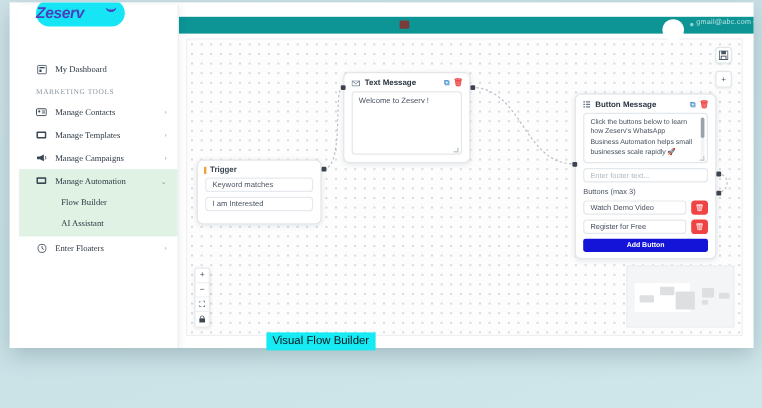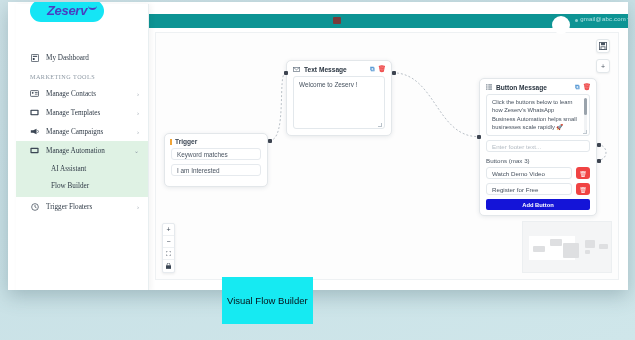"Zeserv" #logo { justify-content: center -> none }
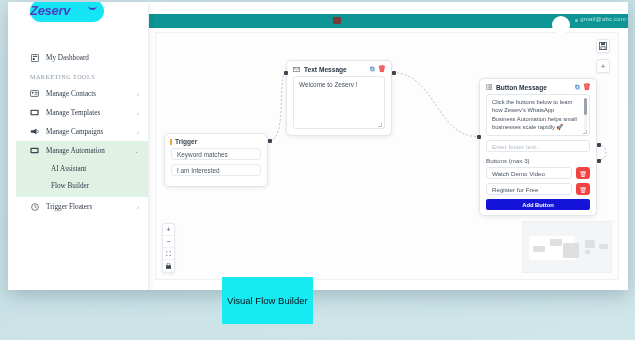"AI Assistant" div.nav-sub { order: before "Flow Builder" -> after "Flow Builder" }
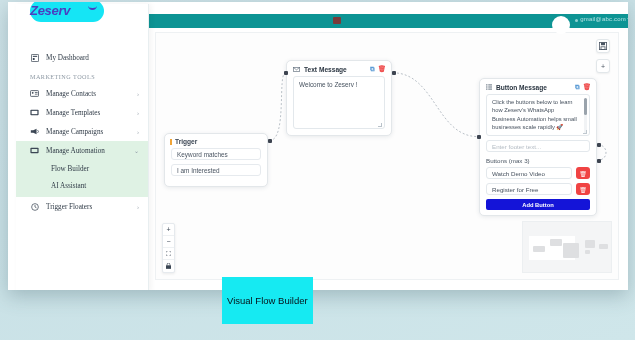"Trigger Floaters" span.ni-label { text: Trigger -> Enter }
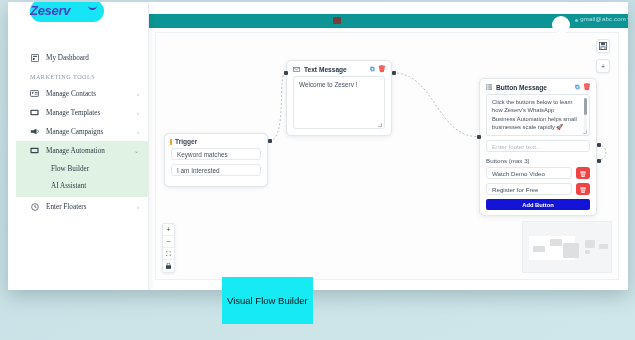"Visual Flow Builder" #caption { padding: 18px 5px -> 2px 5px }
